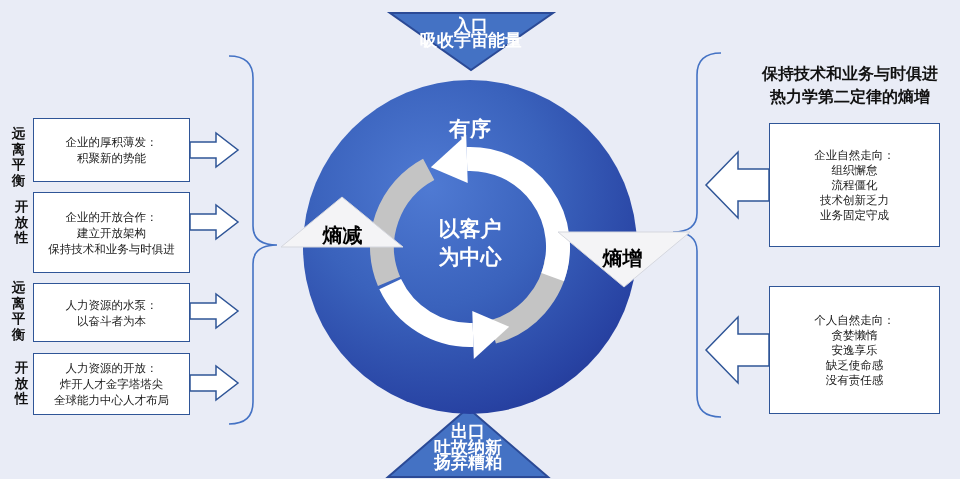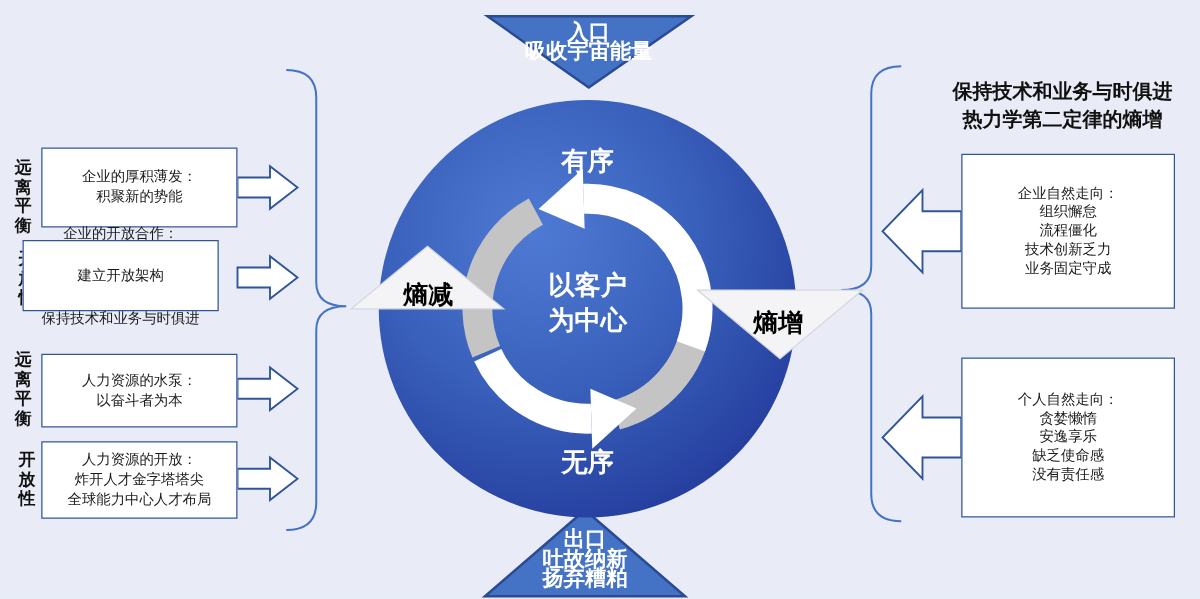"企业的开放合作：" div.box { gap: 18px -> none; height: 57px -> 81px; left: 18px -> 33px }
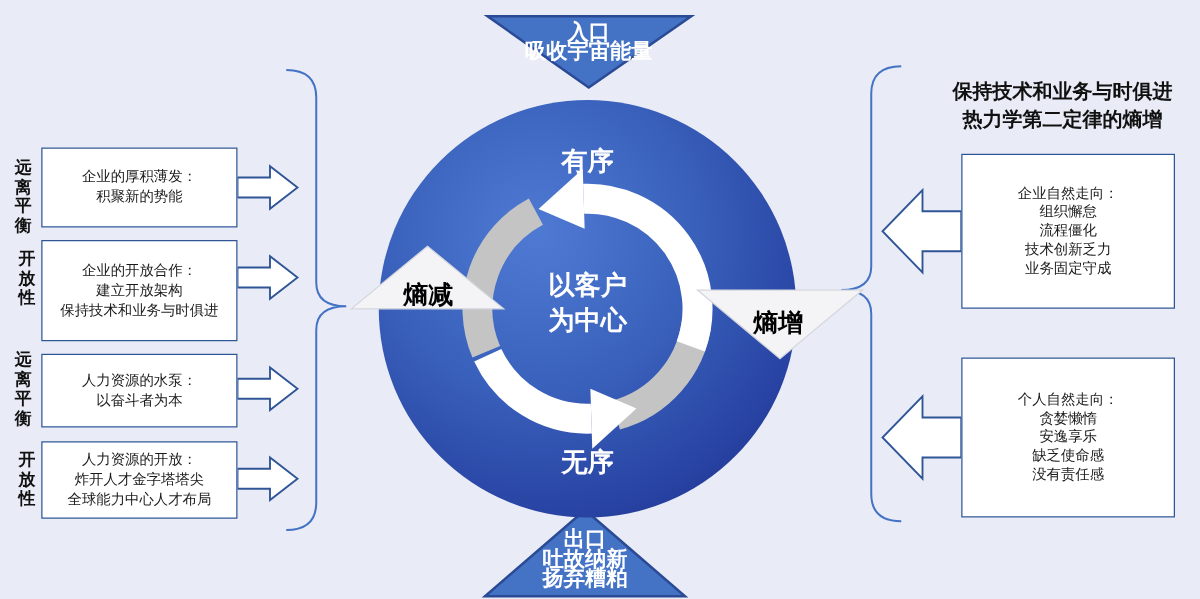"无序" div.txt { html: <div>无序</div> -> none }
